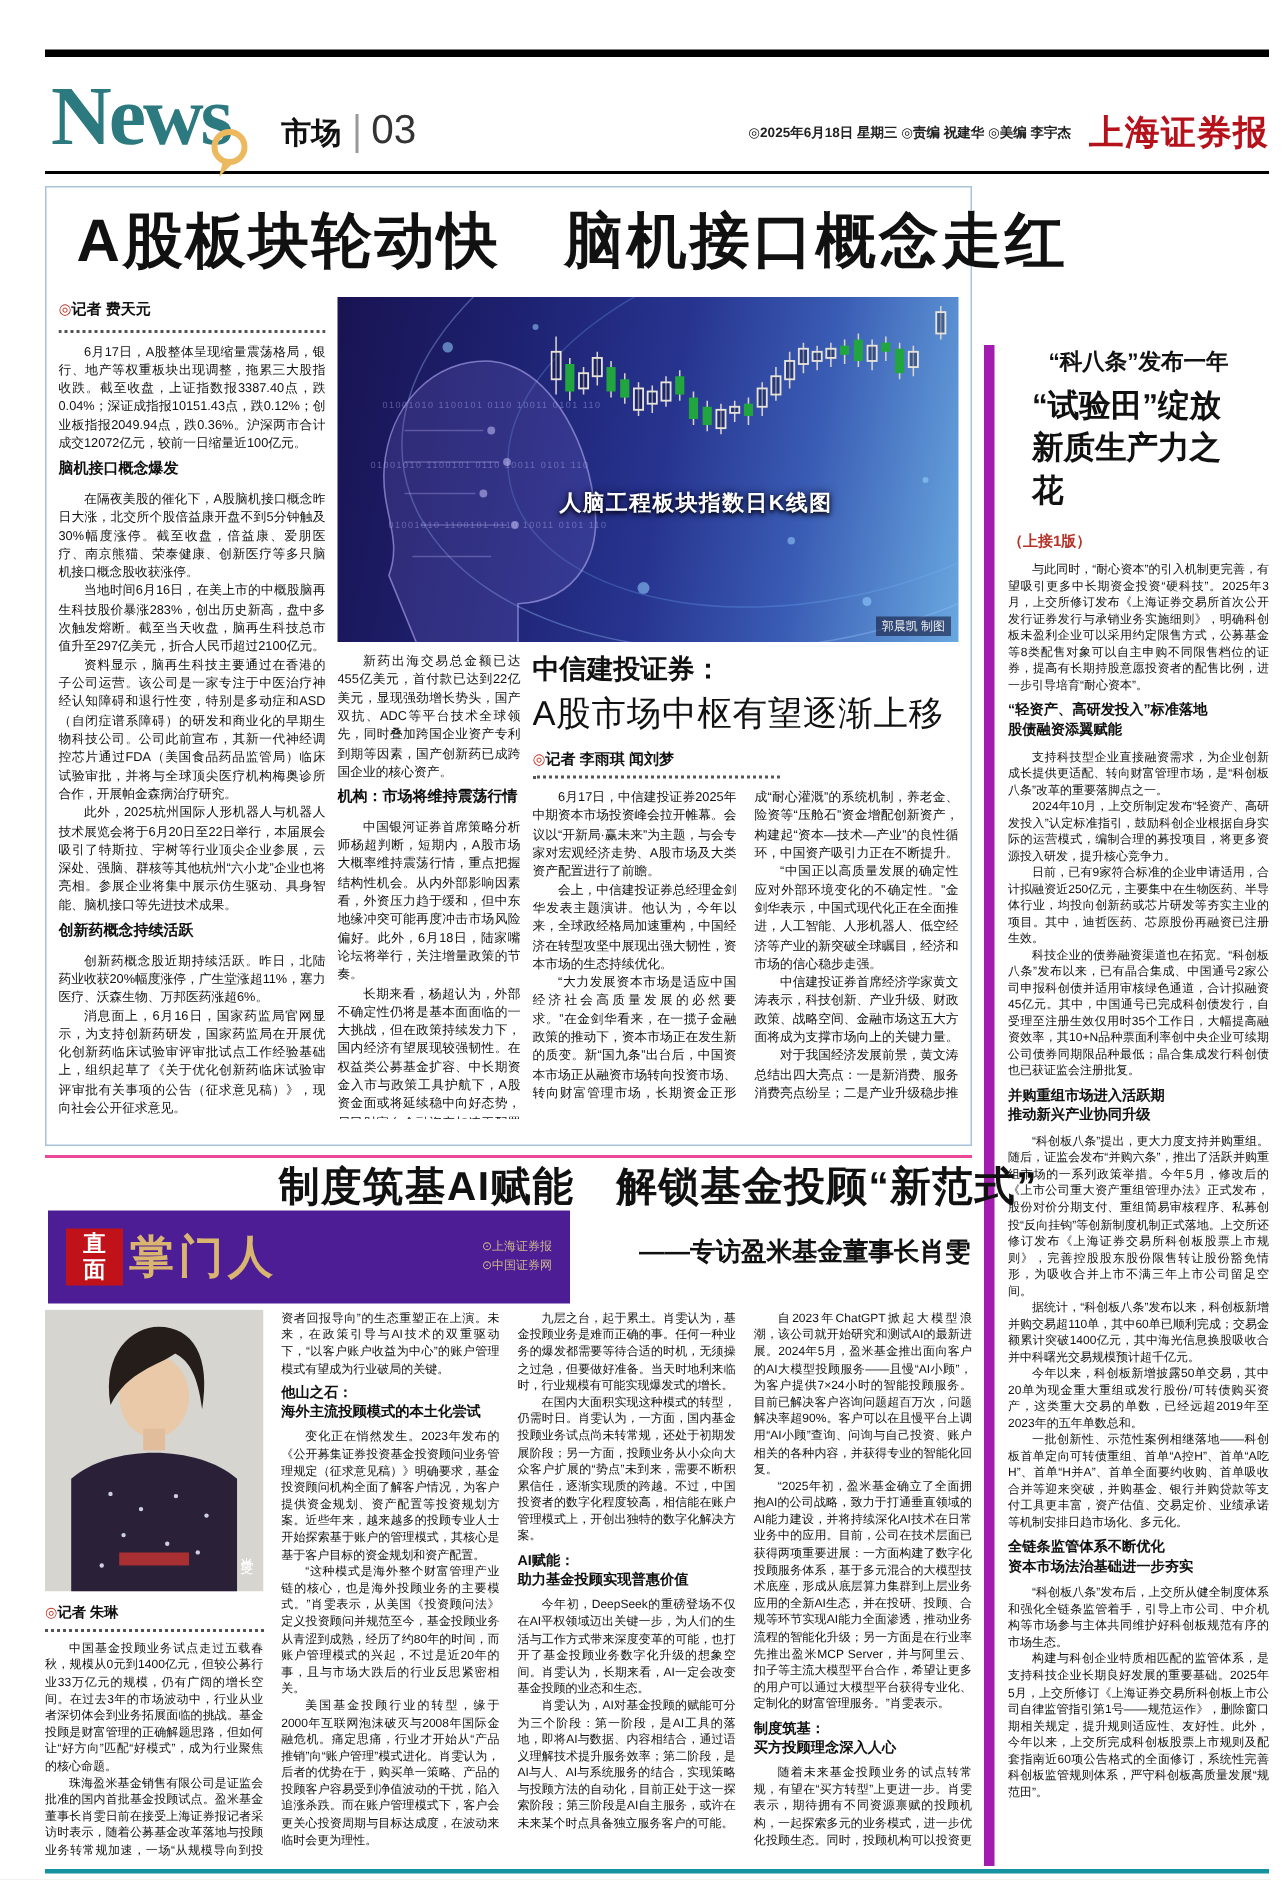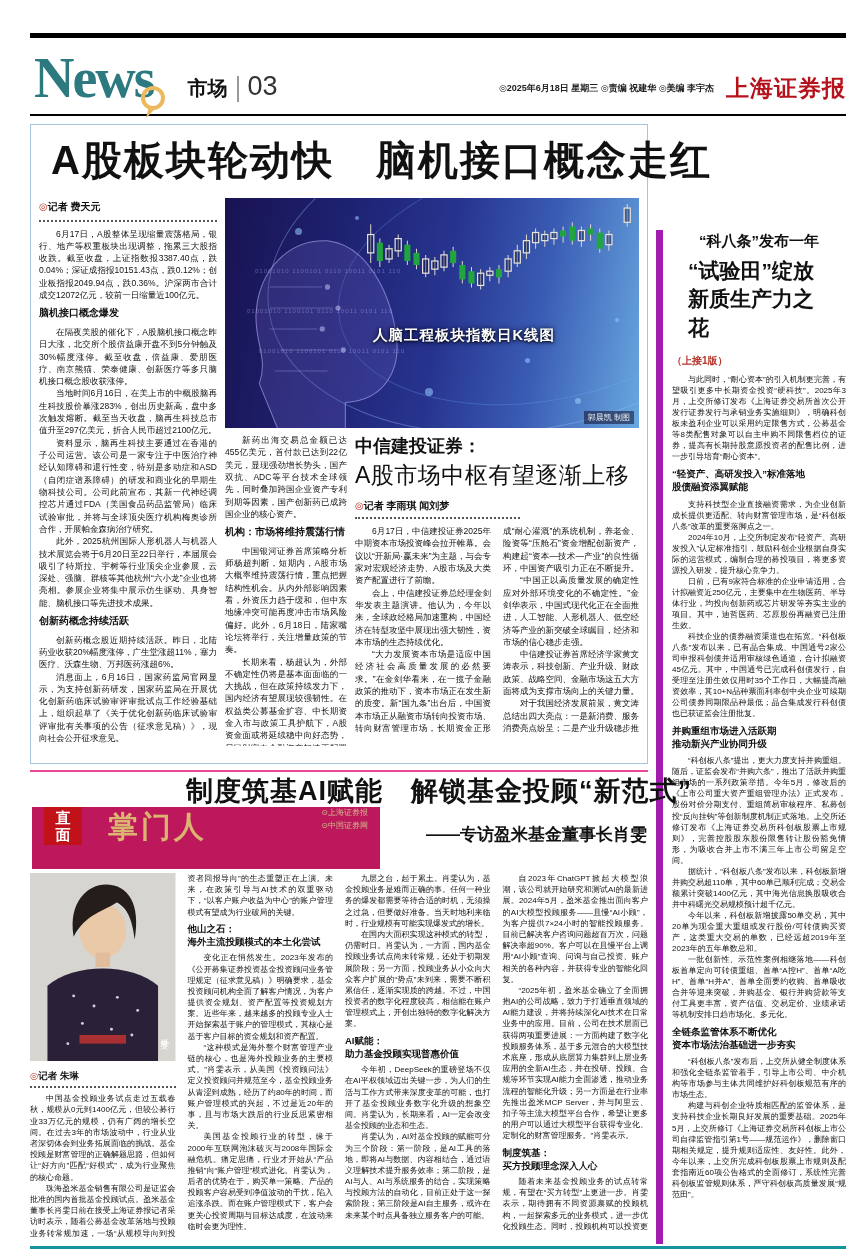"直面" .b-banner { align-items: flex-start -> center; background: #be185d -> #4c1d95; gap: 26px -> 4px }
